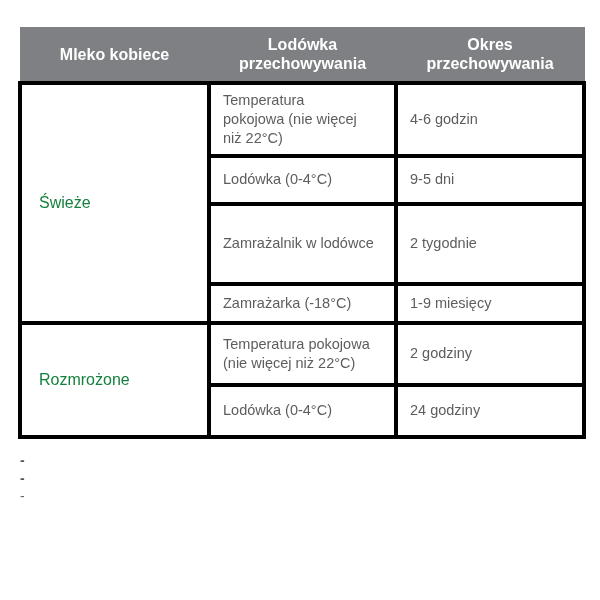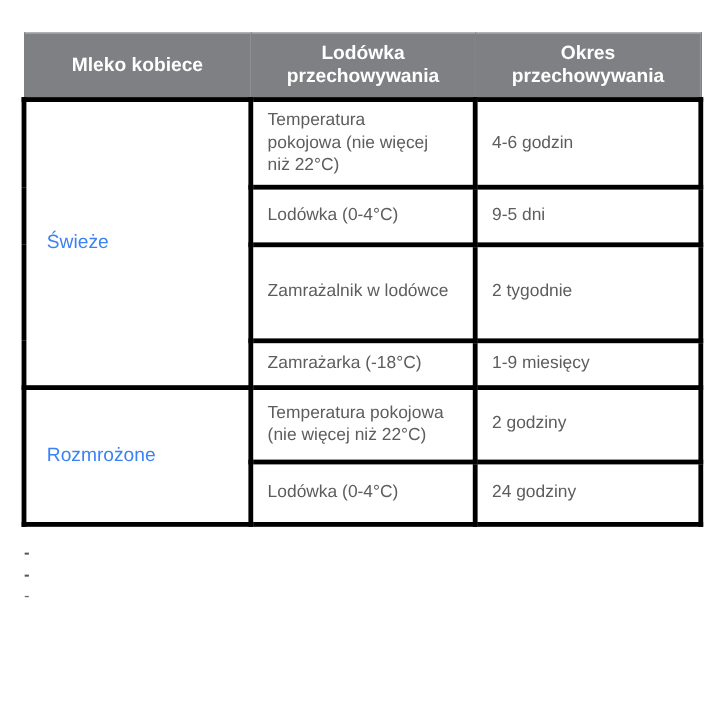"Świeże" td.group { color: #3b82f6 -> #15803d }
